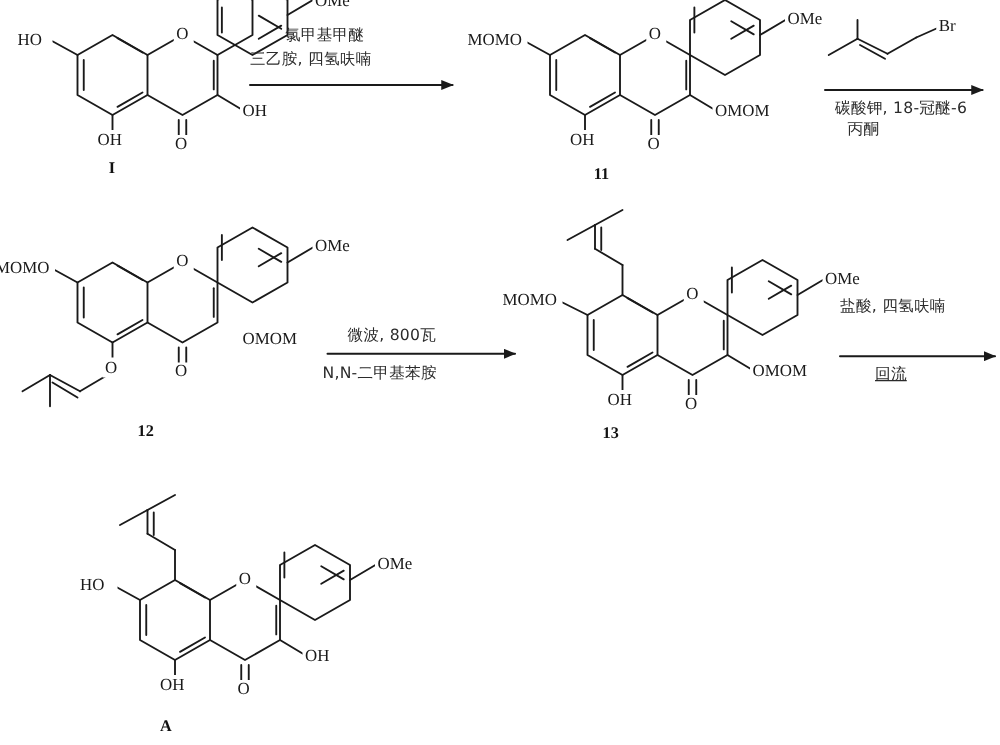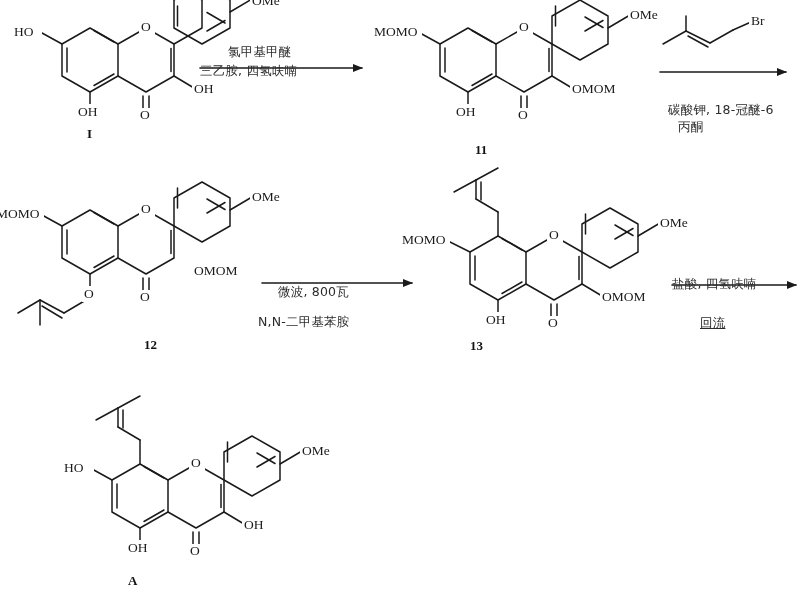"氯甲基甲醚" .cond { margin-top: 24px -> none }
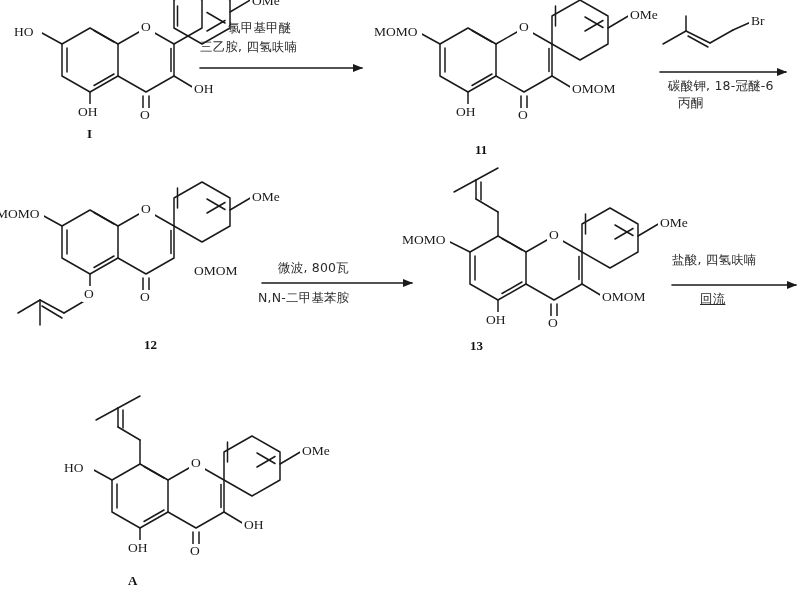"11" div.lbl { margin-top: 11px -> none }
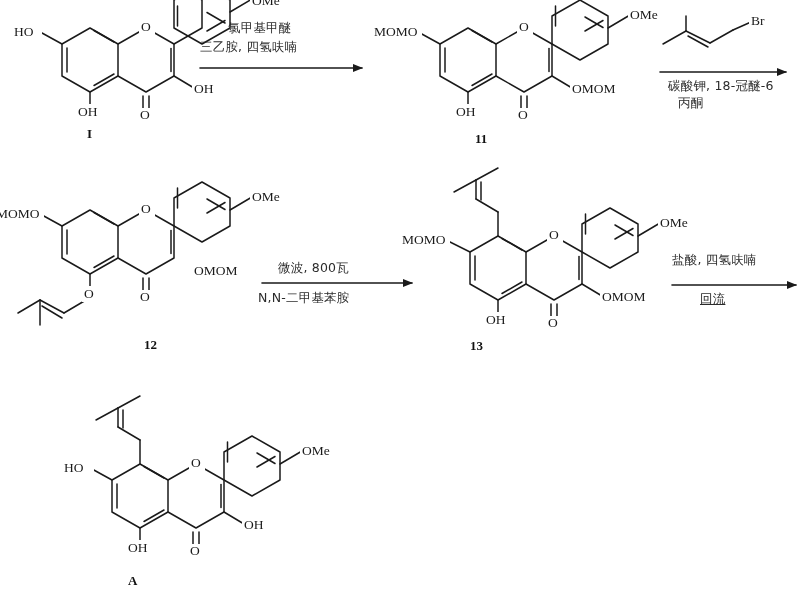"盐酸, 四氢呋喃" div.cond { top: 252px -> 237px }
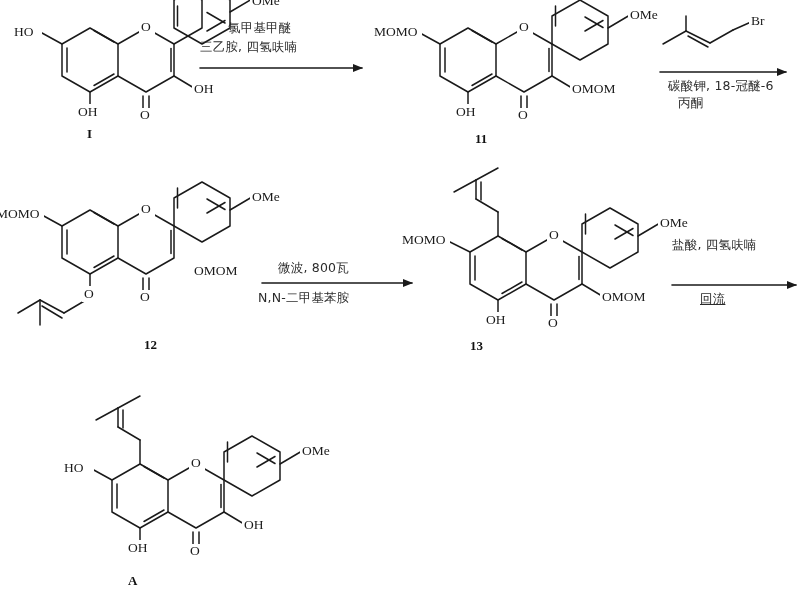"12" div.lbl { margin-left: 34px -> none }
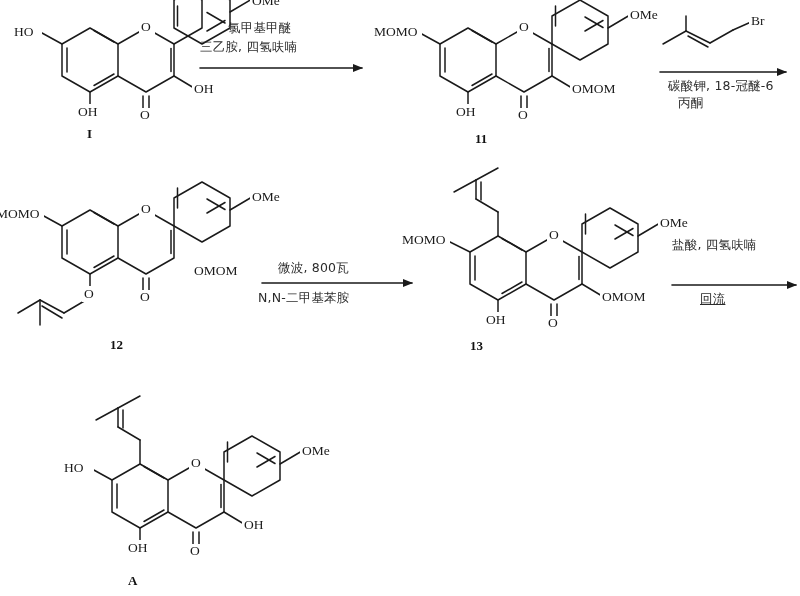"13" div.lbl { left: 470px -> 482px }
